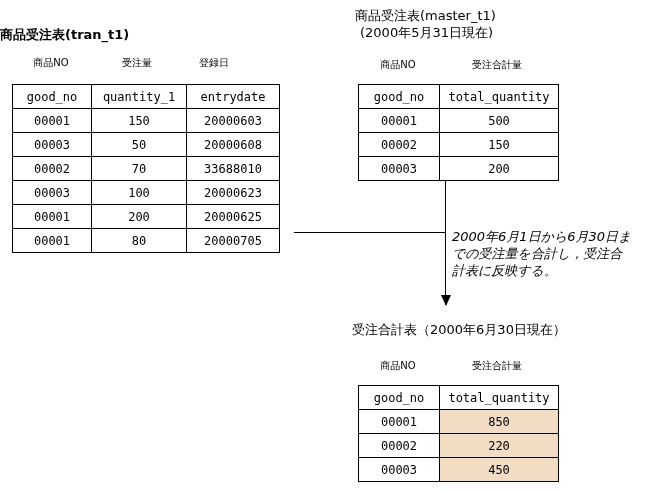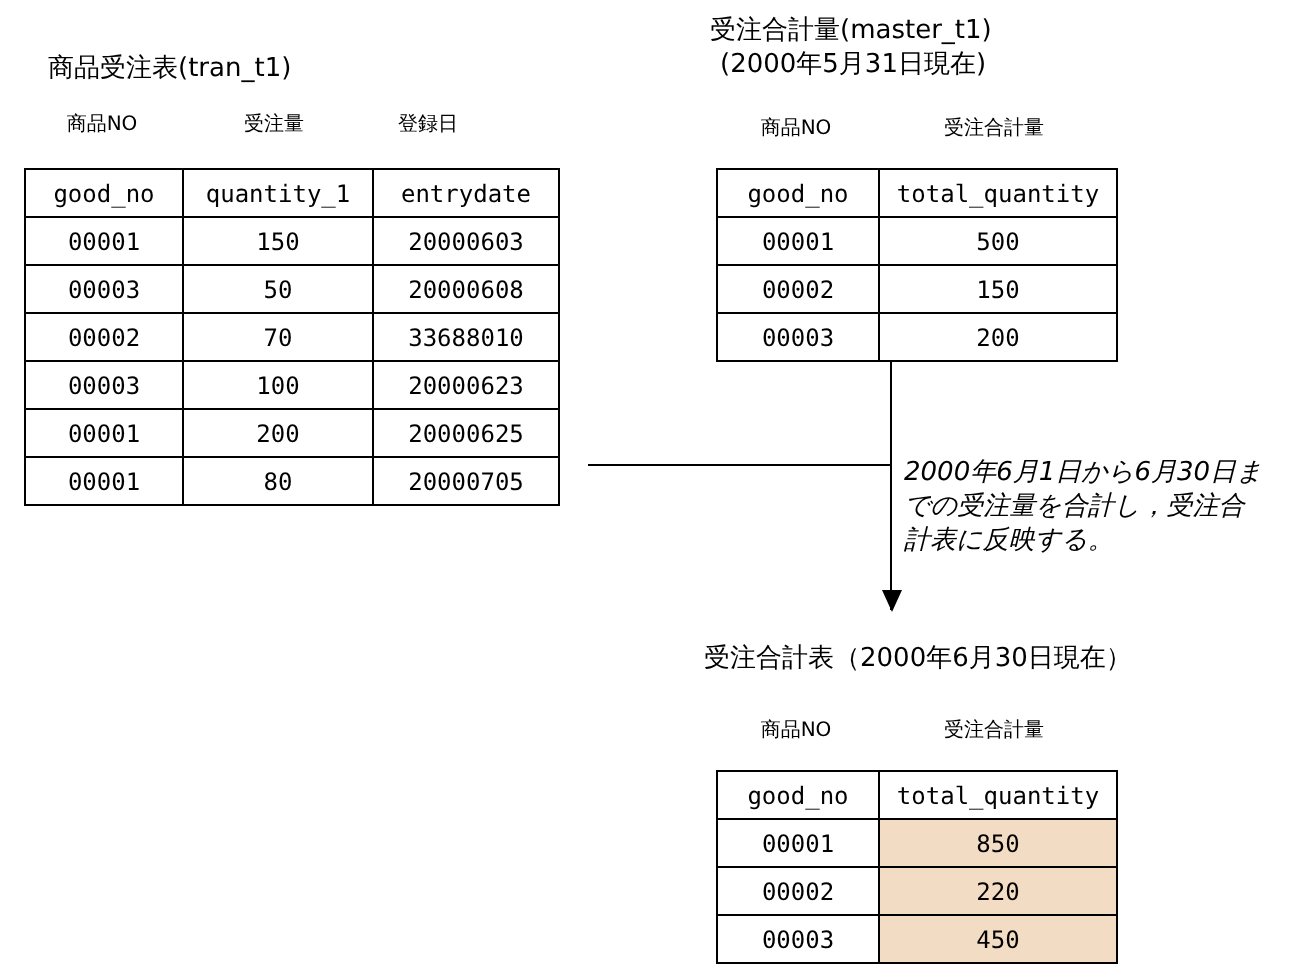"受注合計量(master_t1)" div.abs { text: 受注合計量 -> 商品受注表 }
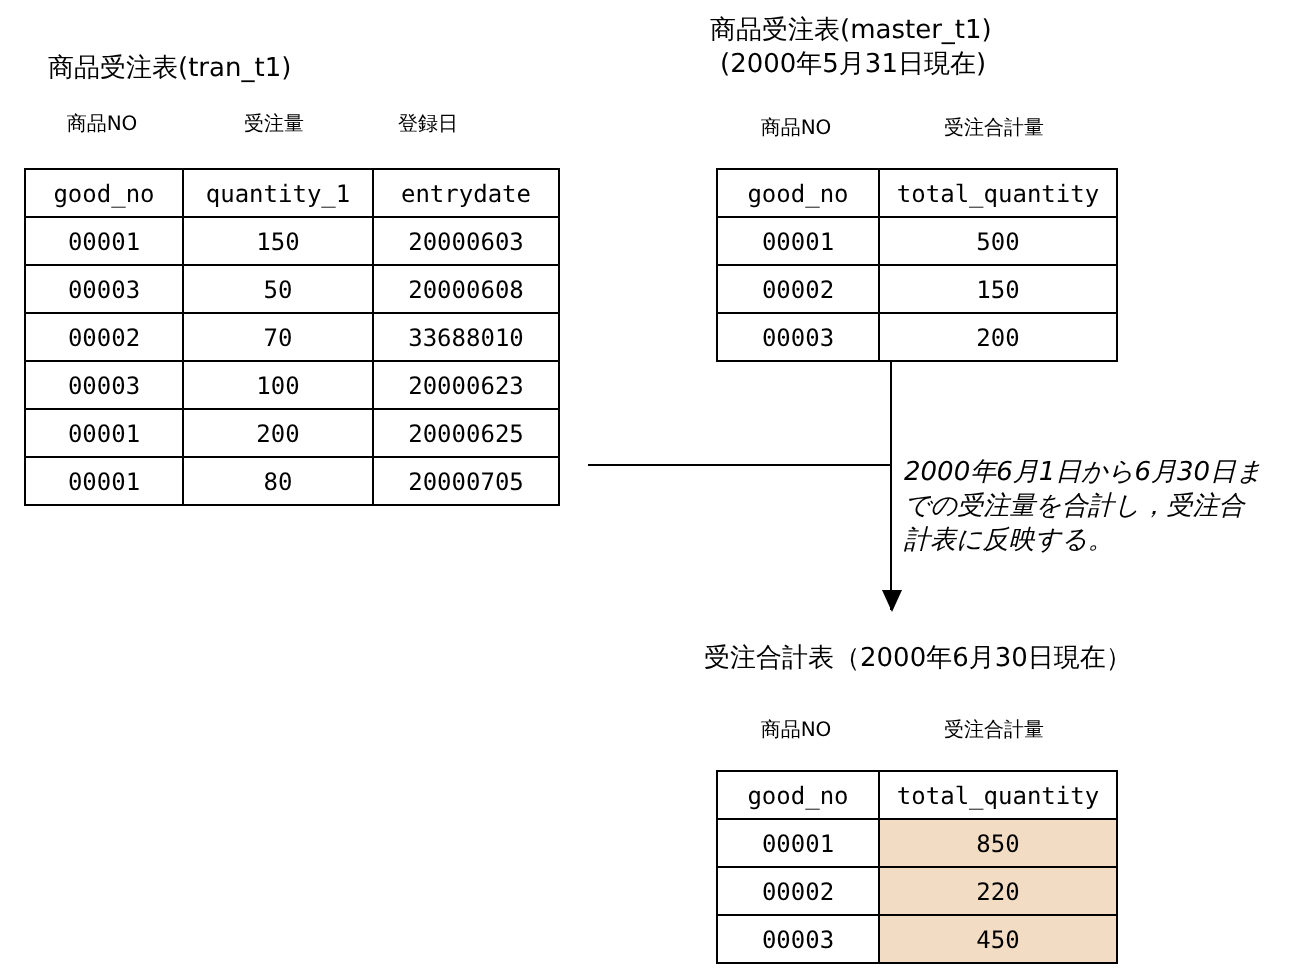"商品受注表(tran_t1)" div.abs { font-weight: none -> bold; left: 24px -> 0 }
